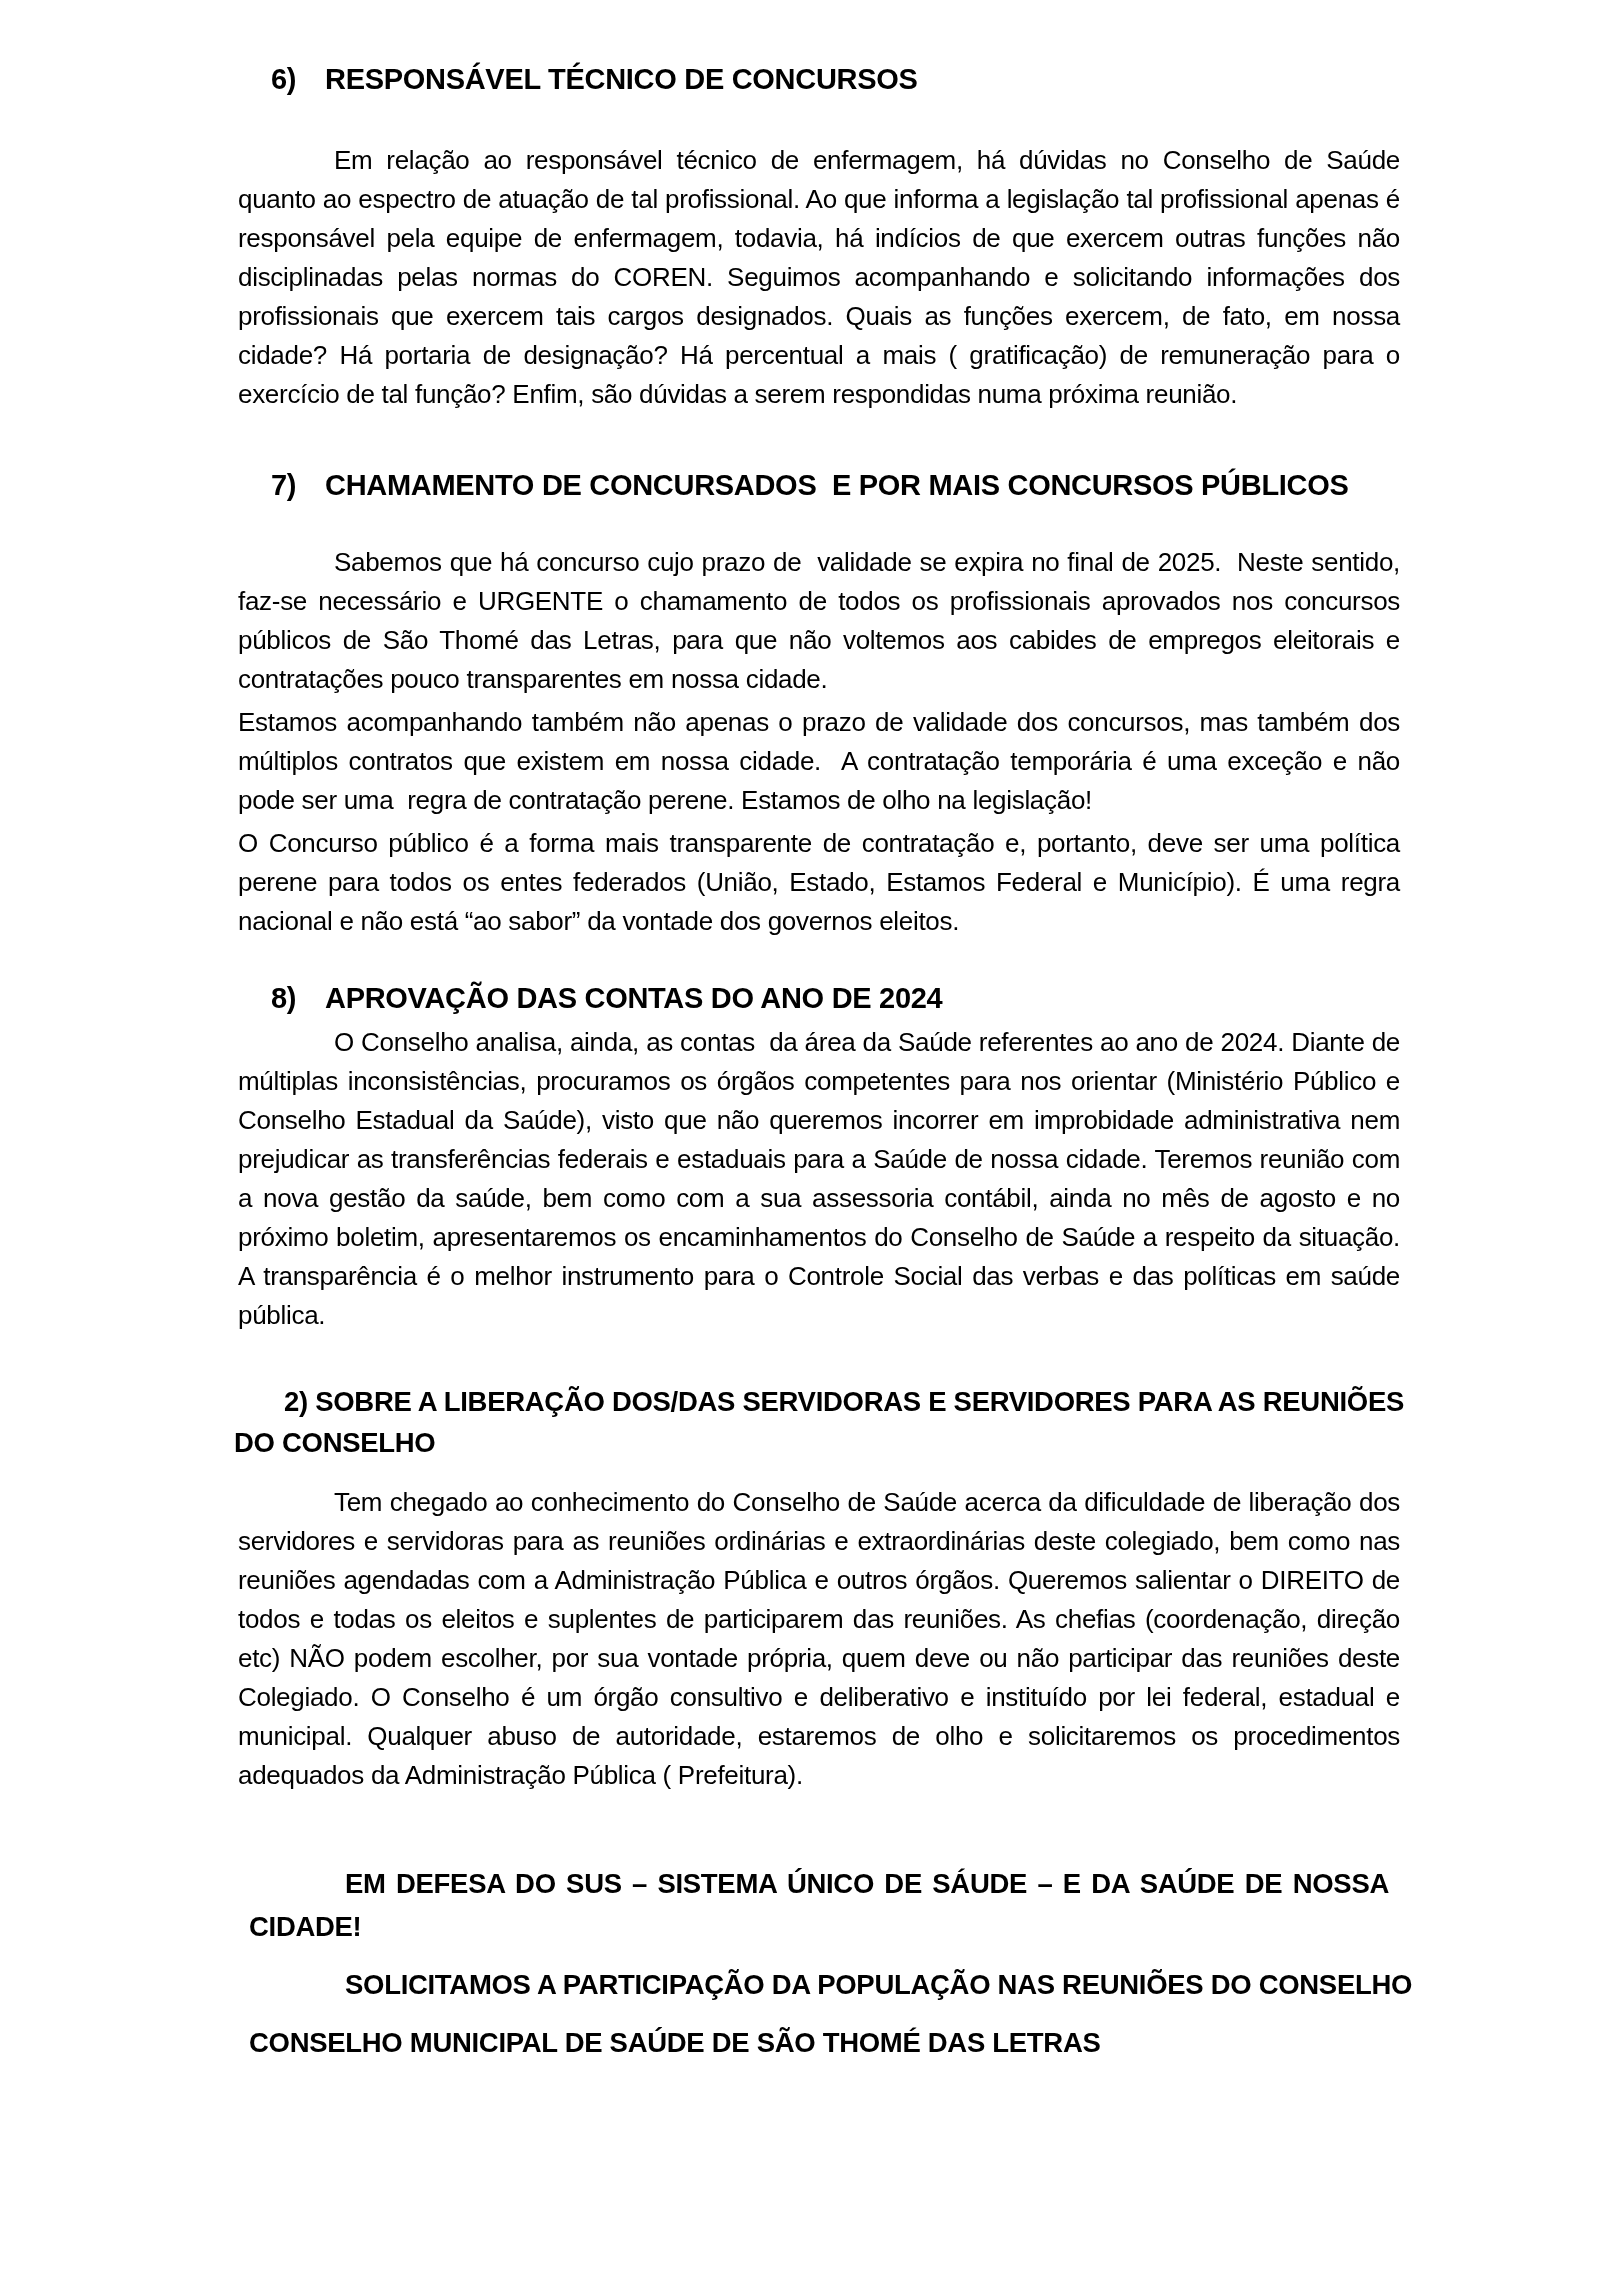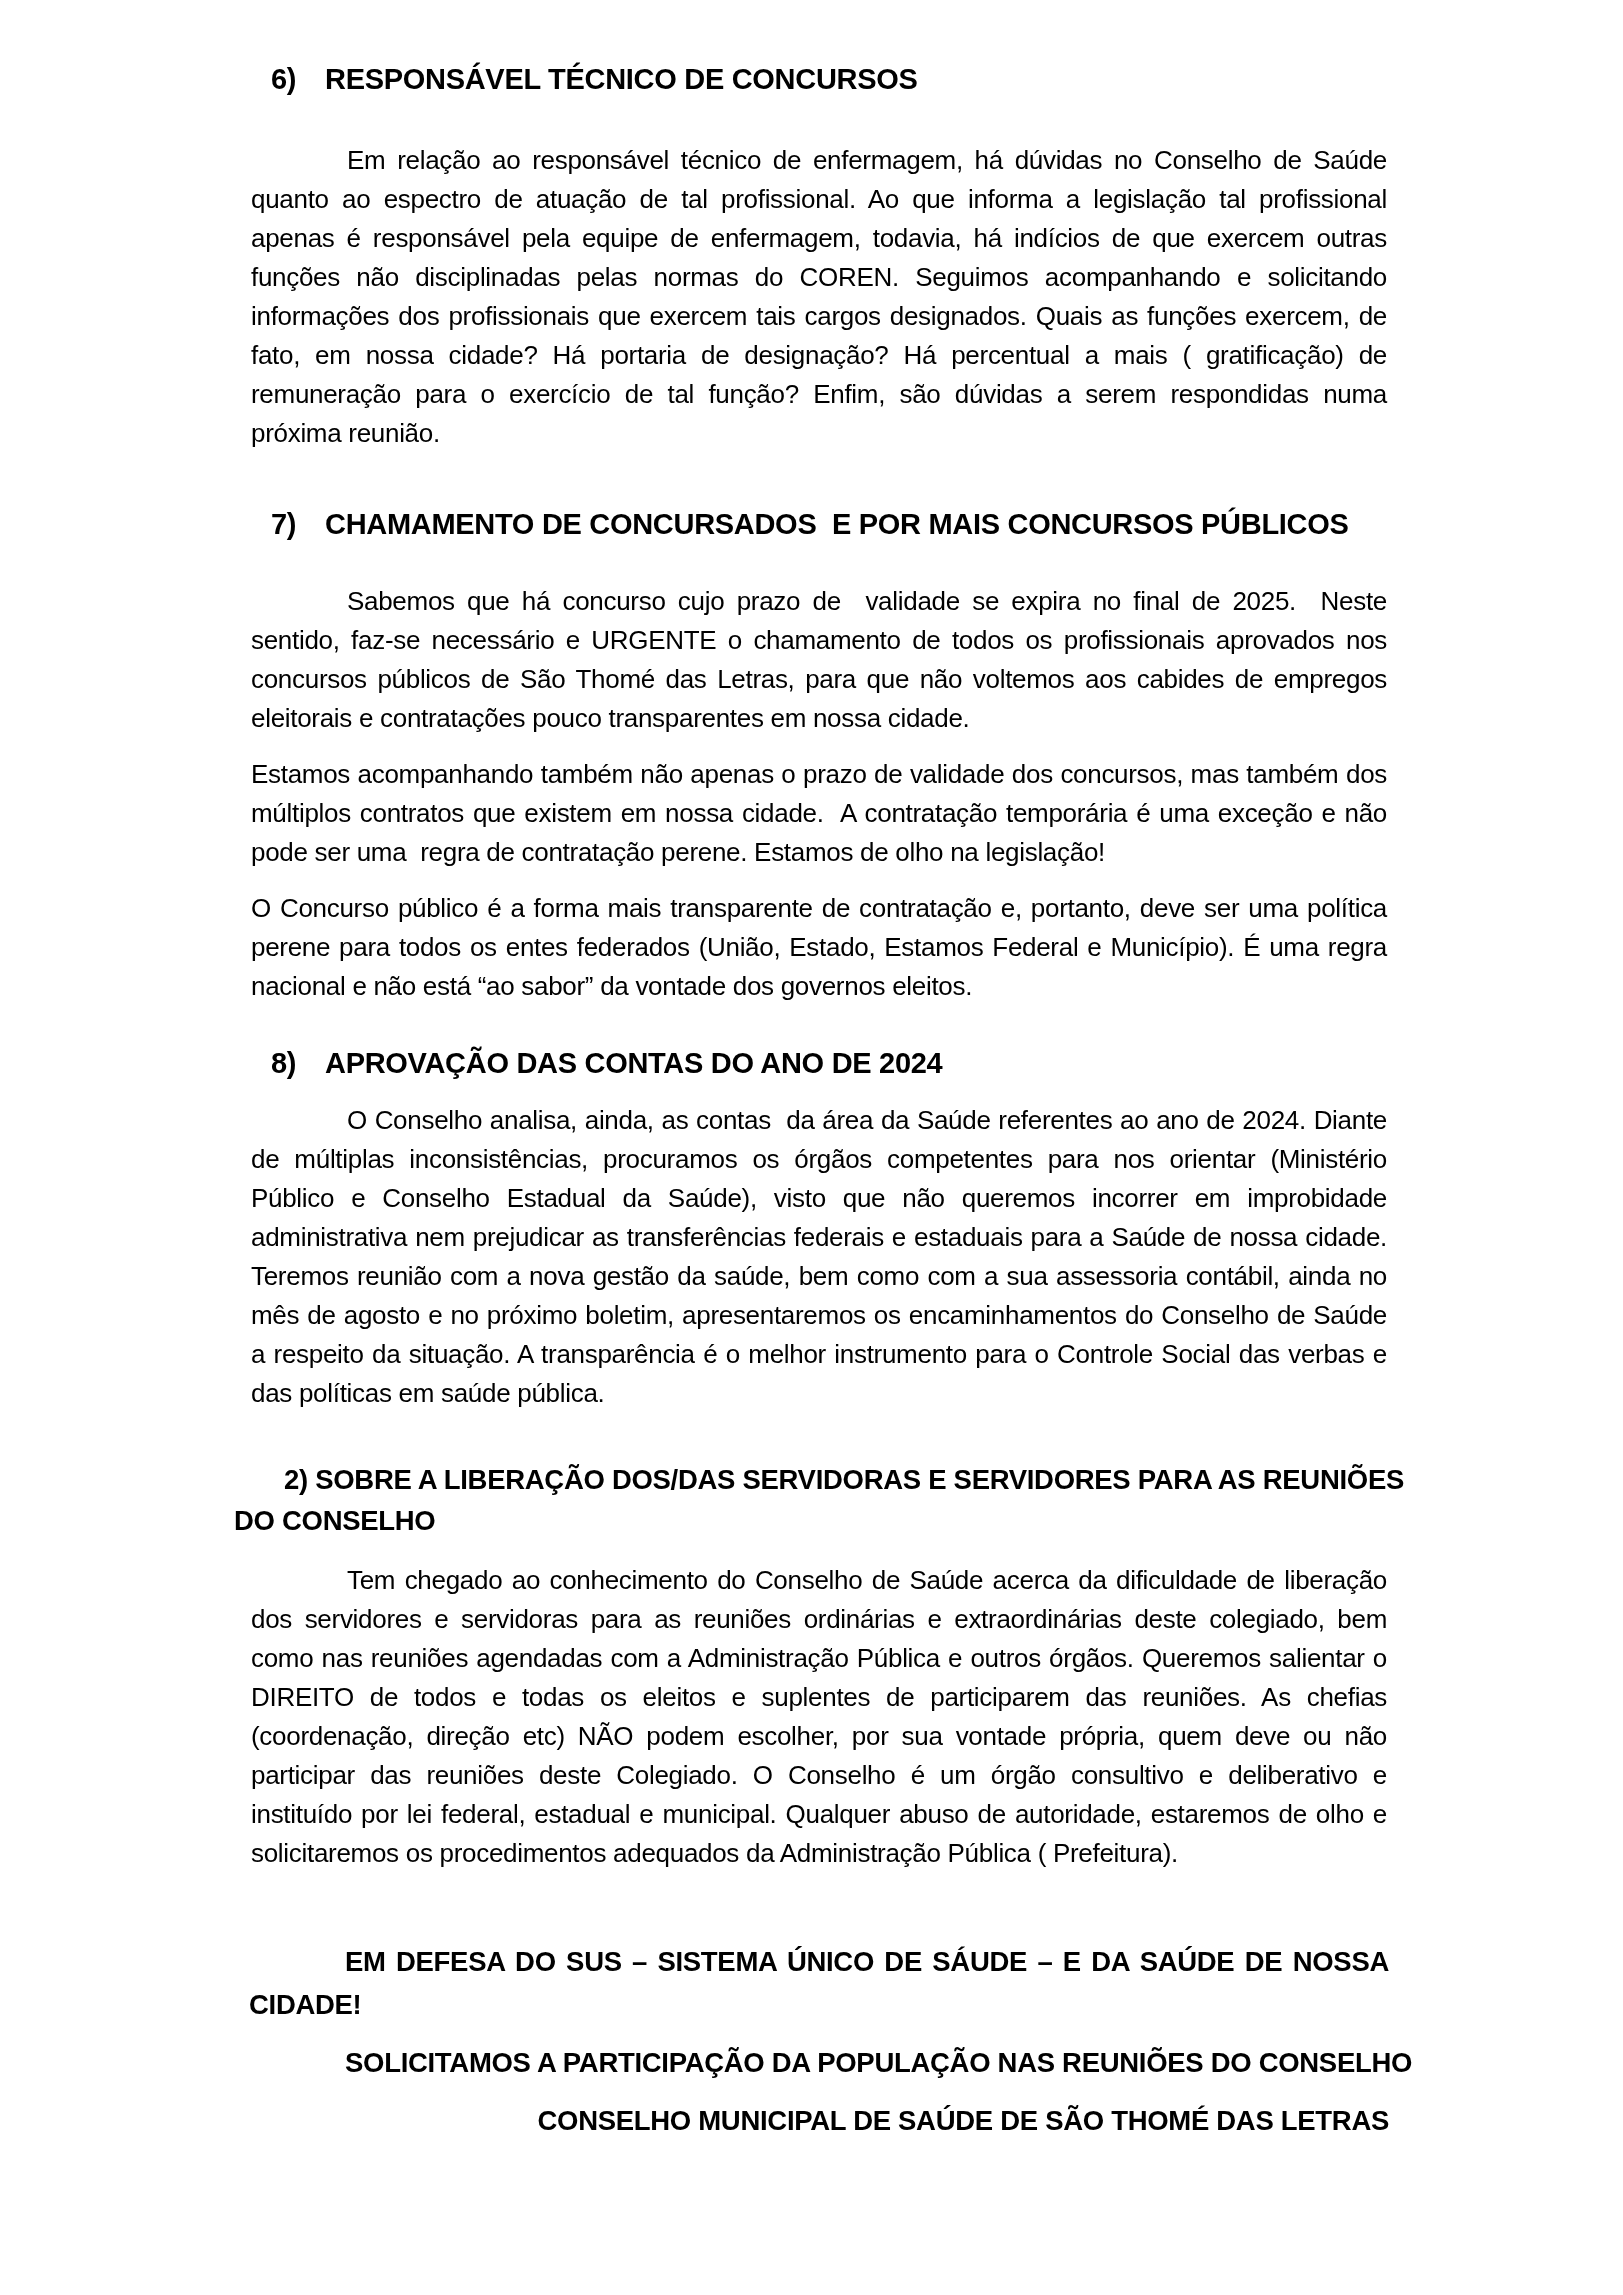"Em relação ao responsável técnico" .para { margin: 17px -> 4px }
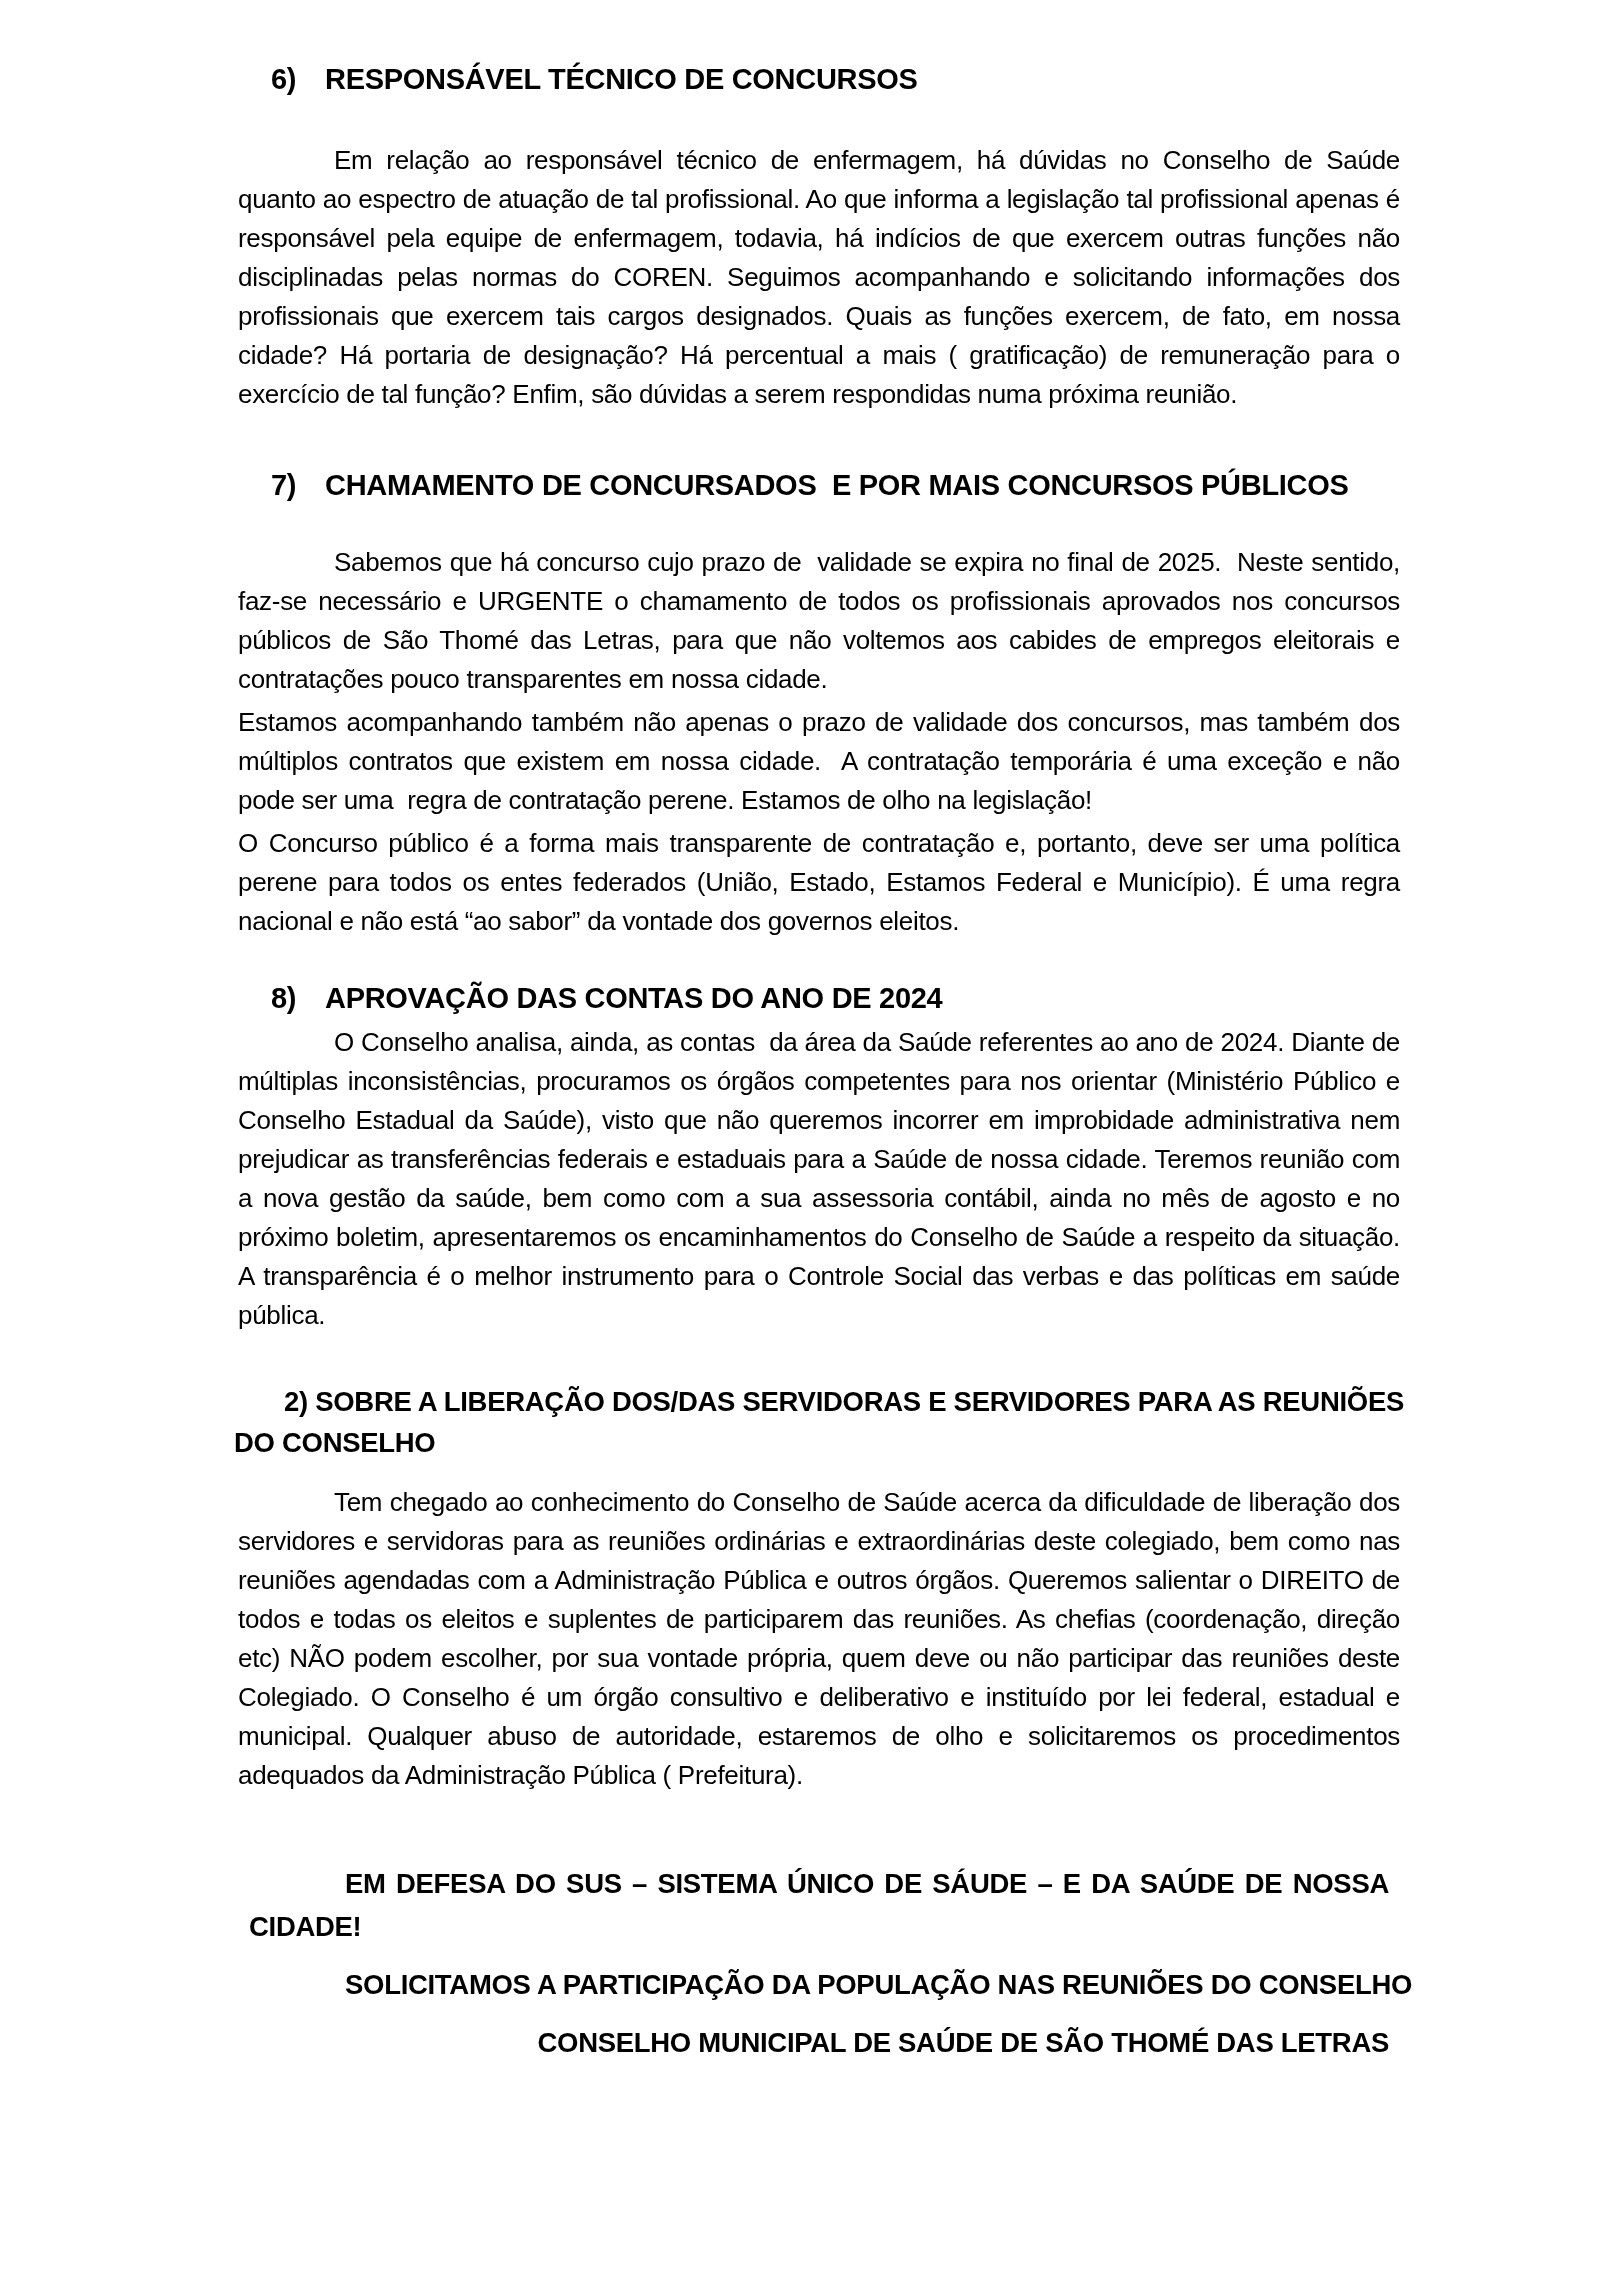"CONSELHO MUNICIPAL DE SAÚDE DE" .footer-para.centered { text-align: right -> left }
